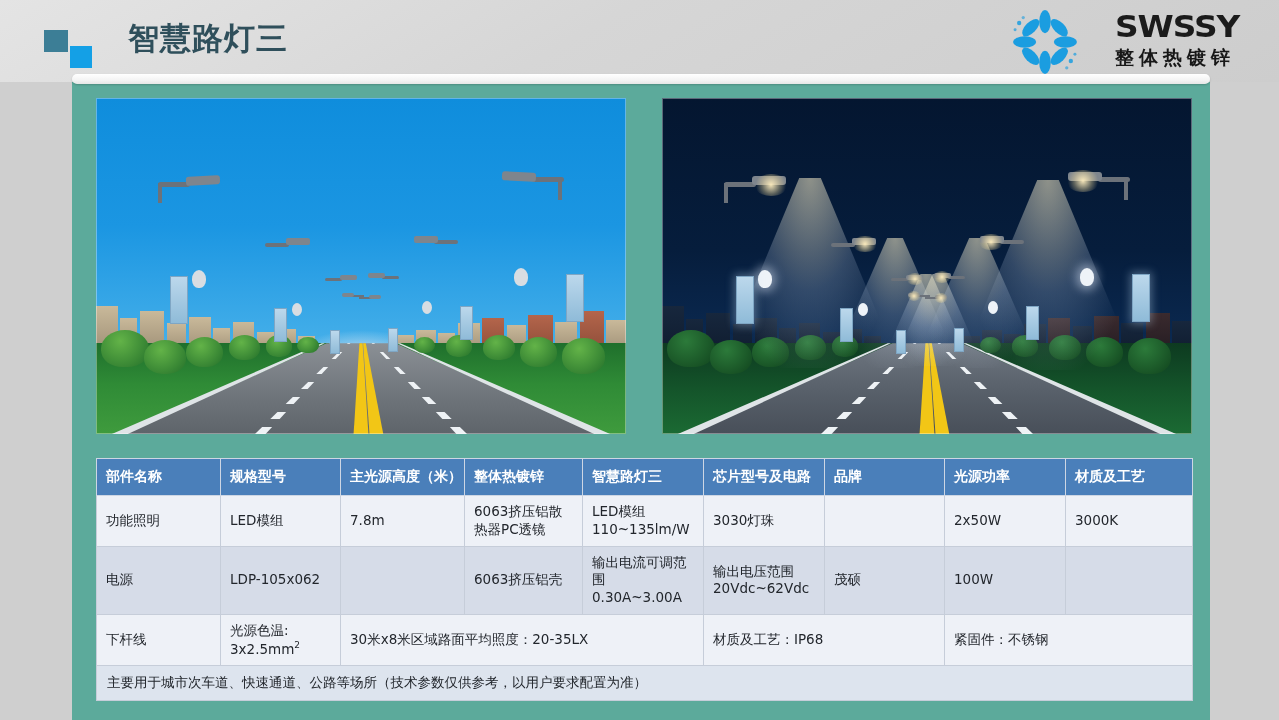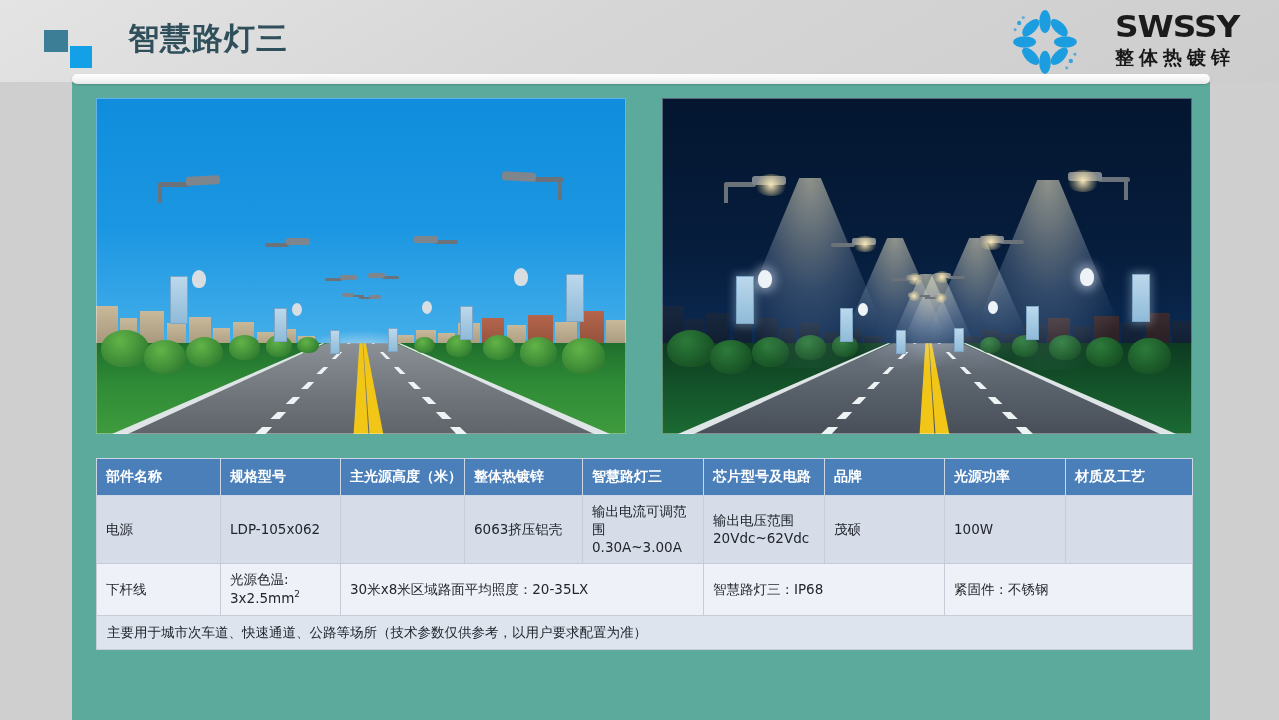"功能照明" tr.r-light { html: none -> <tr> <td>功能照明</td> <td>LED模组</td> <td>7.8m</td> <td>6063挤压铝散热器PC透镜</td> <td>LED模组 110~135lm/W</td> <td>3030灯珠</td> <td></td> <td>2x50W</td> <td>3000K</td> </tr> }
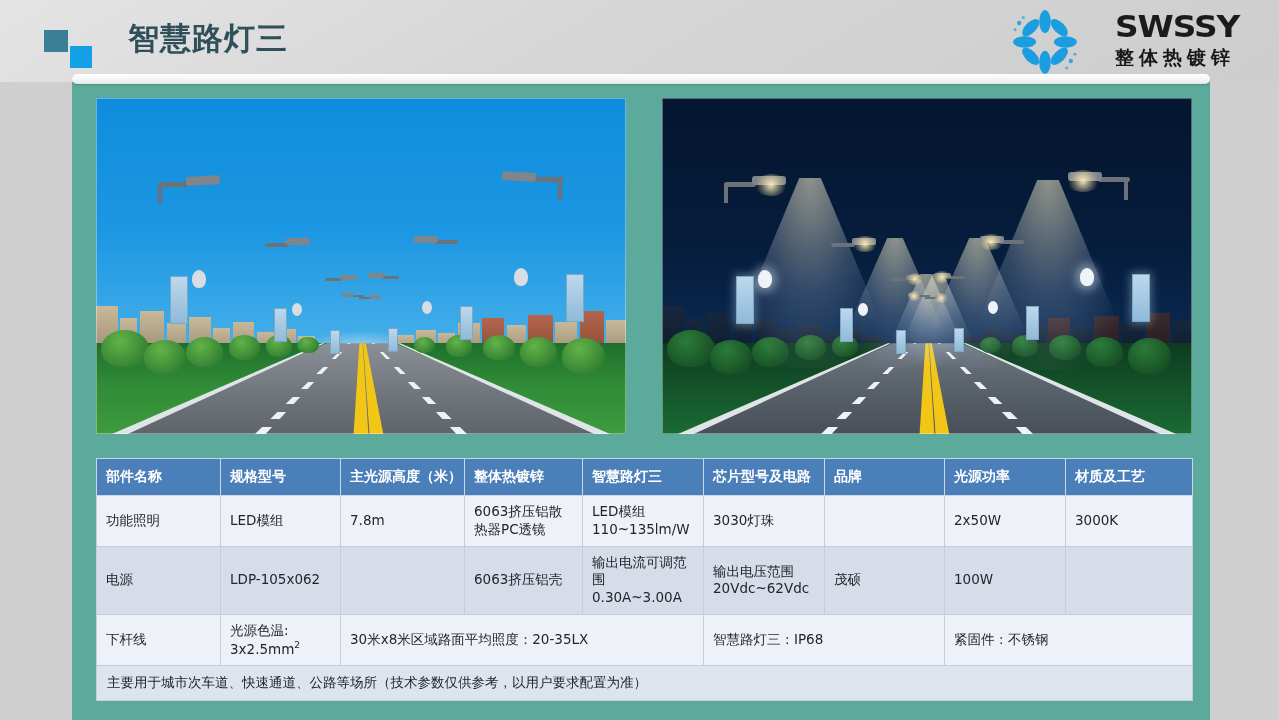"智慧路灯三：IP68" td { text: 智慧路灯三 -> 材质及工艺 }
